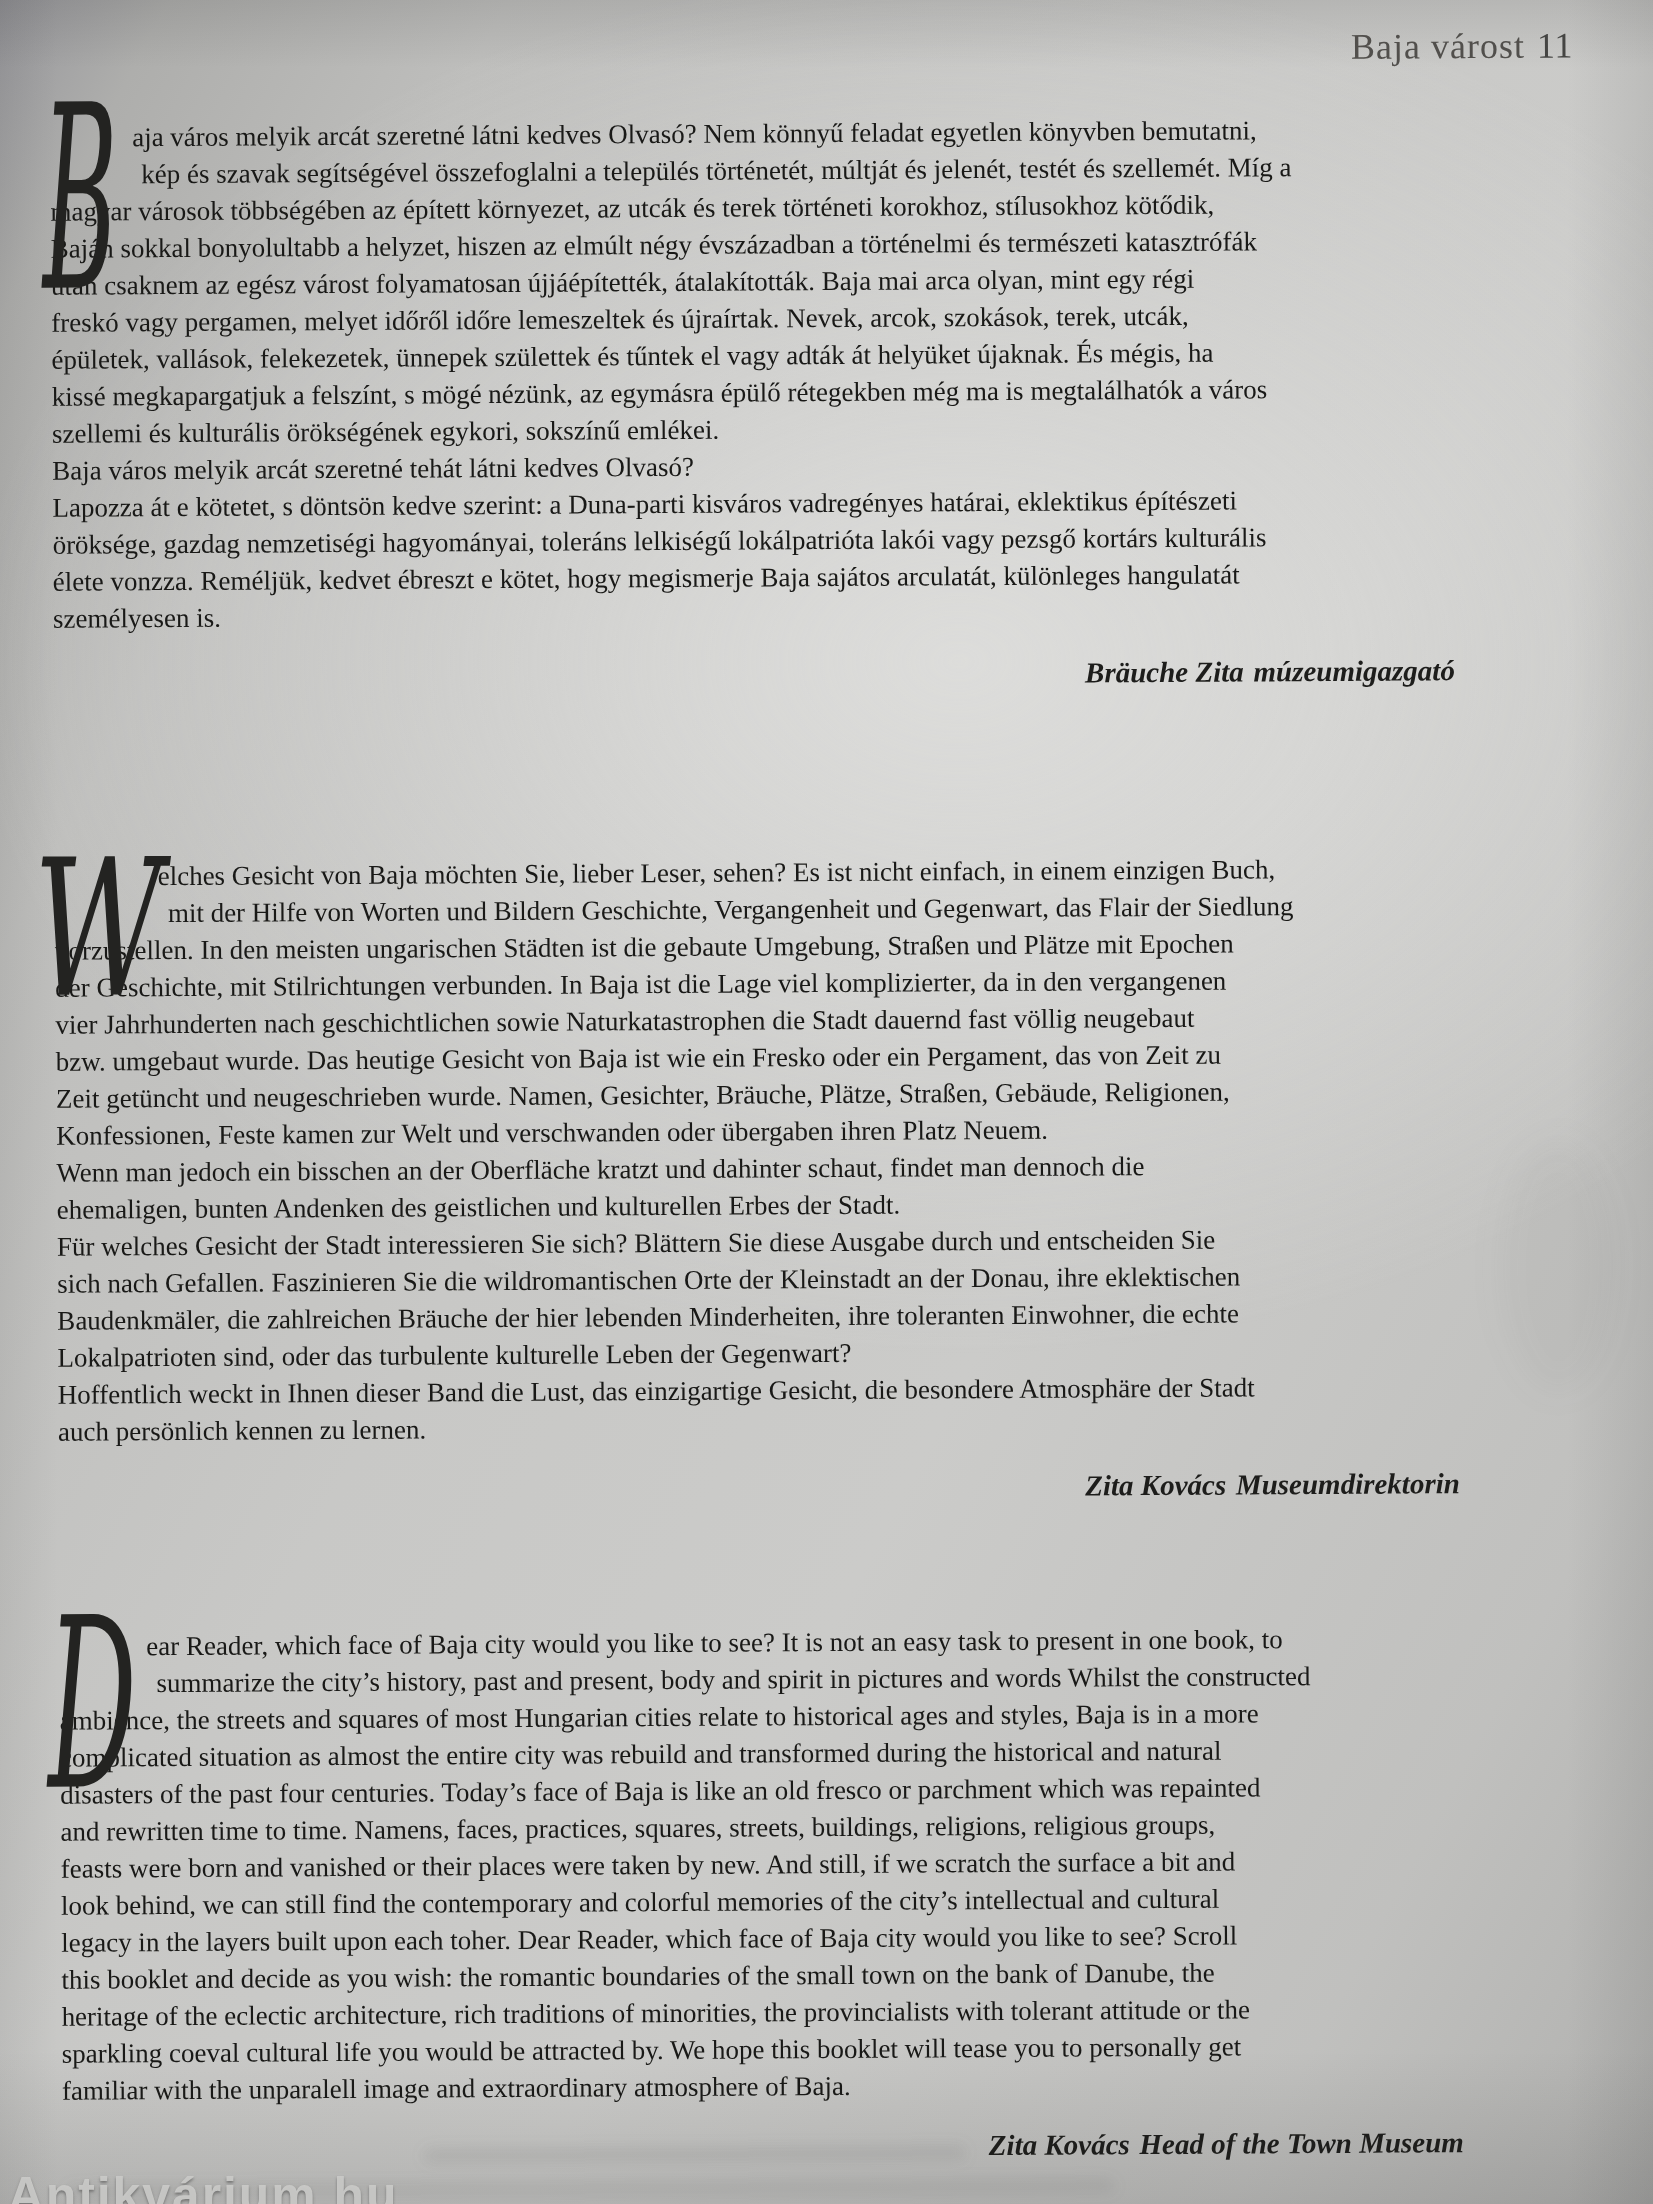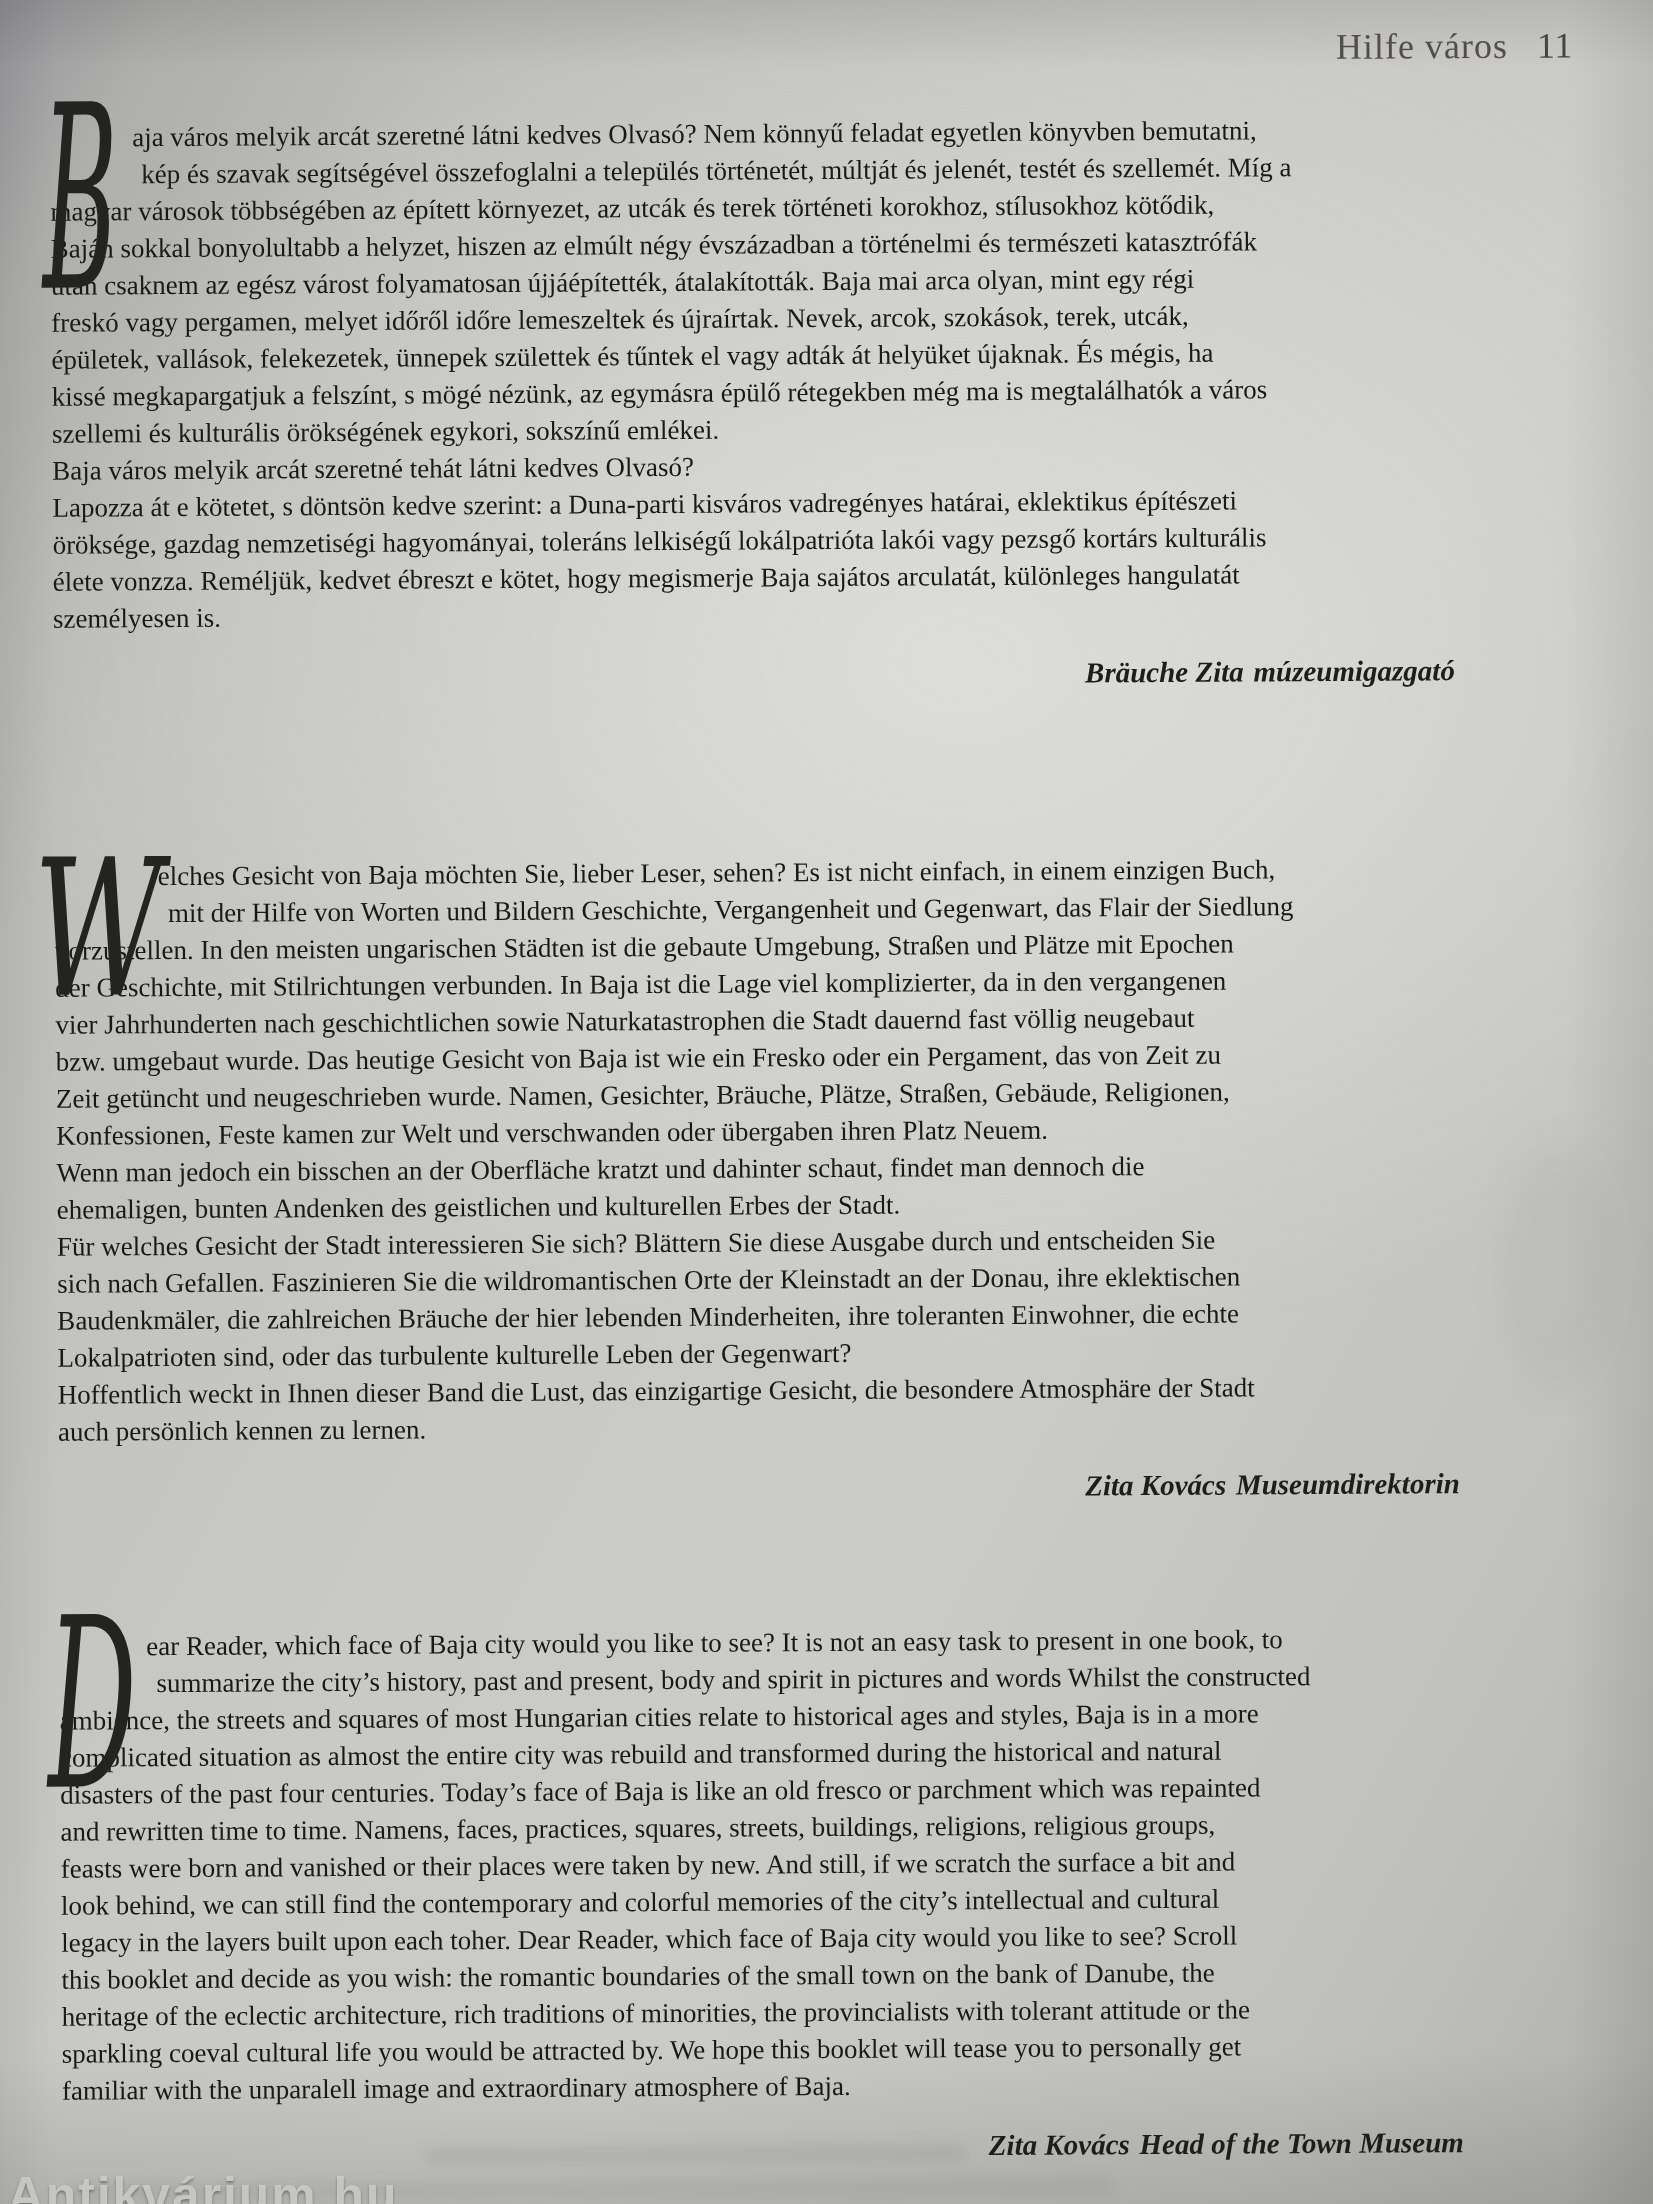"Hilfe város" span { text: Hilfe város -> Baja várost }
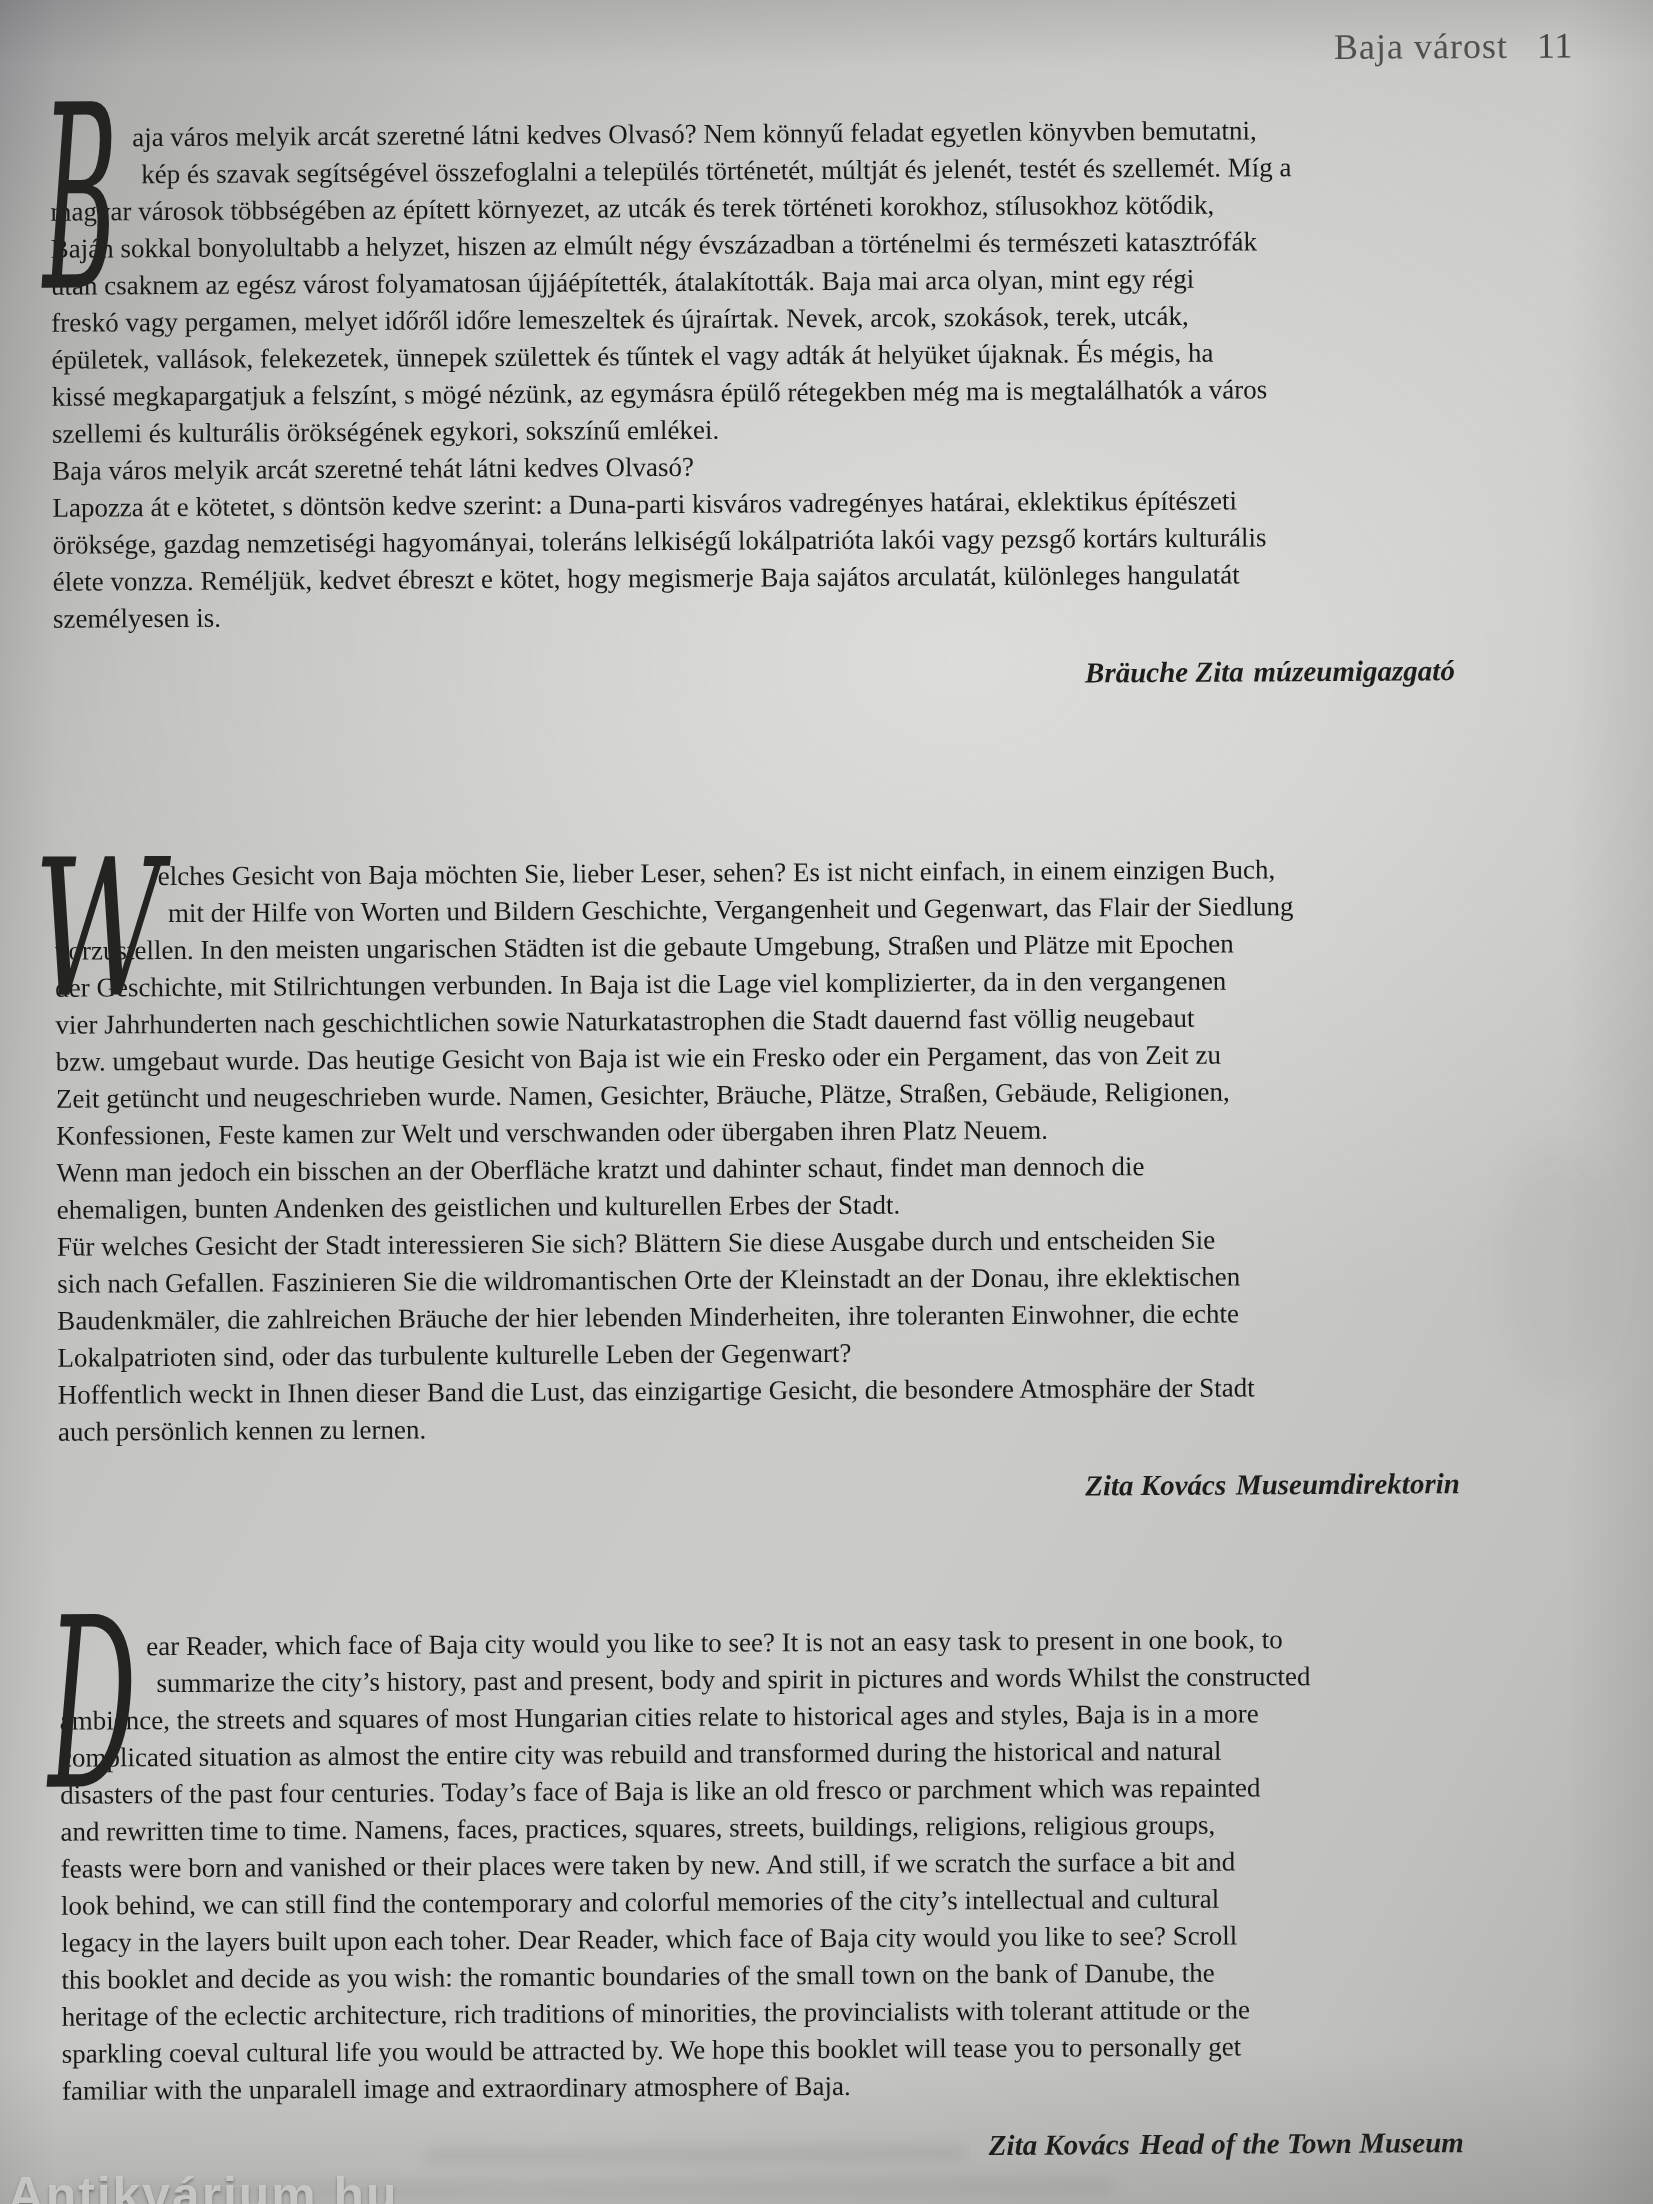"11" .page-header .page-number { margin-left: 29px -> 12px }
